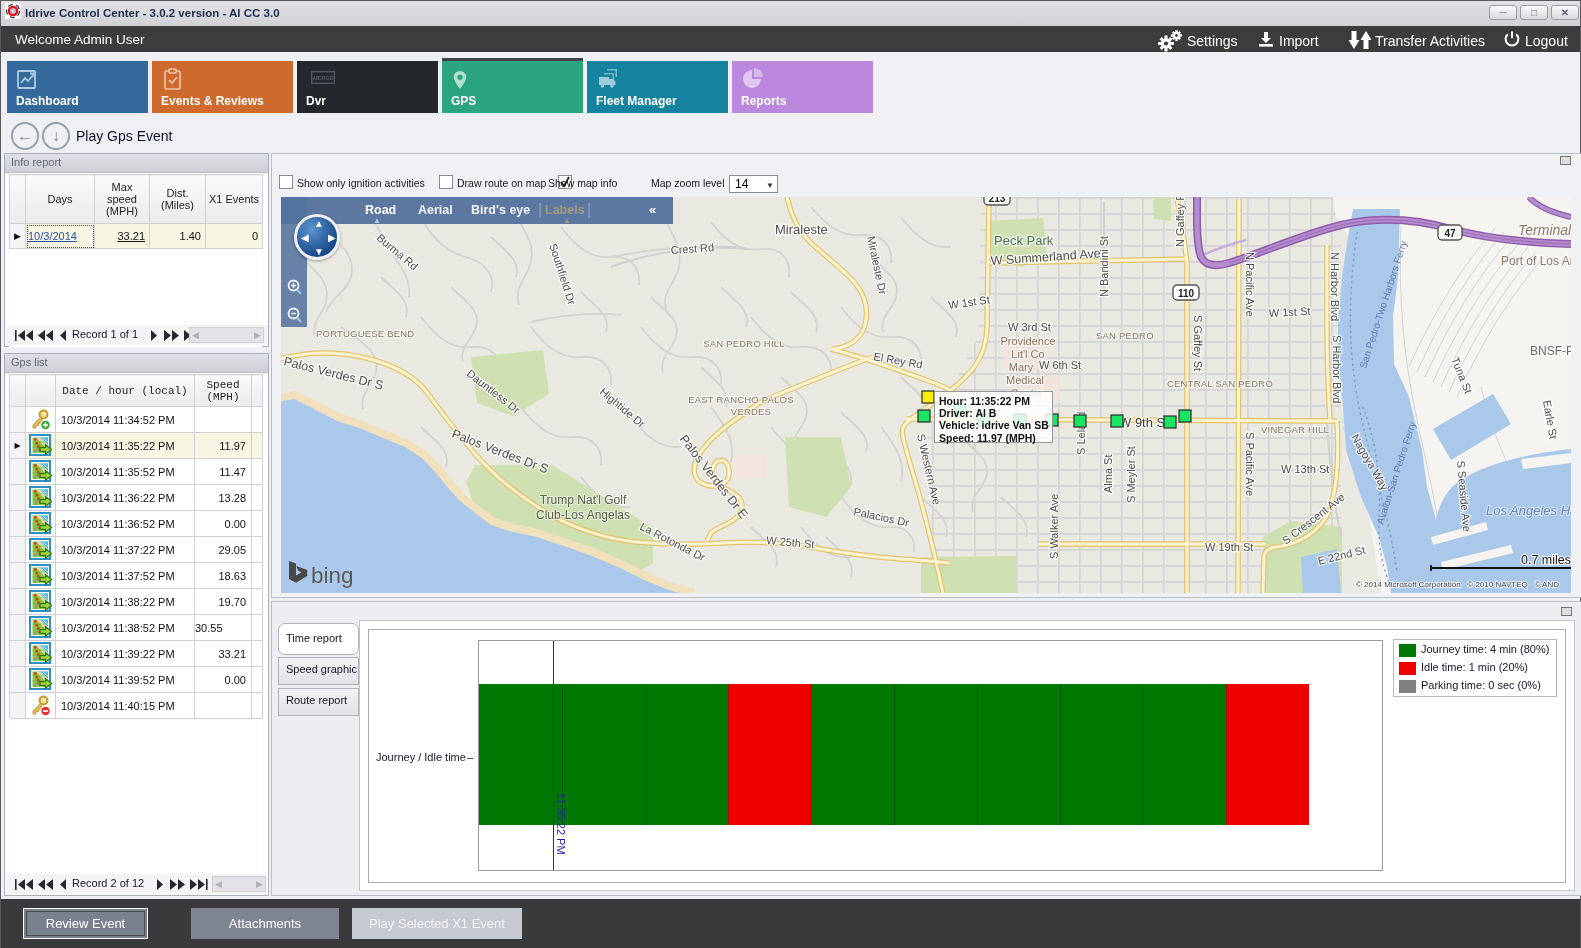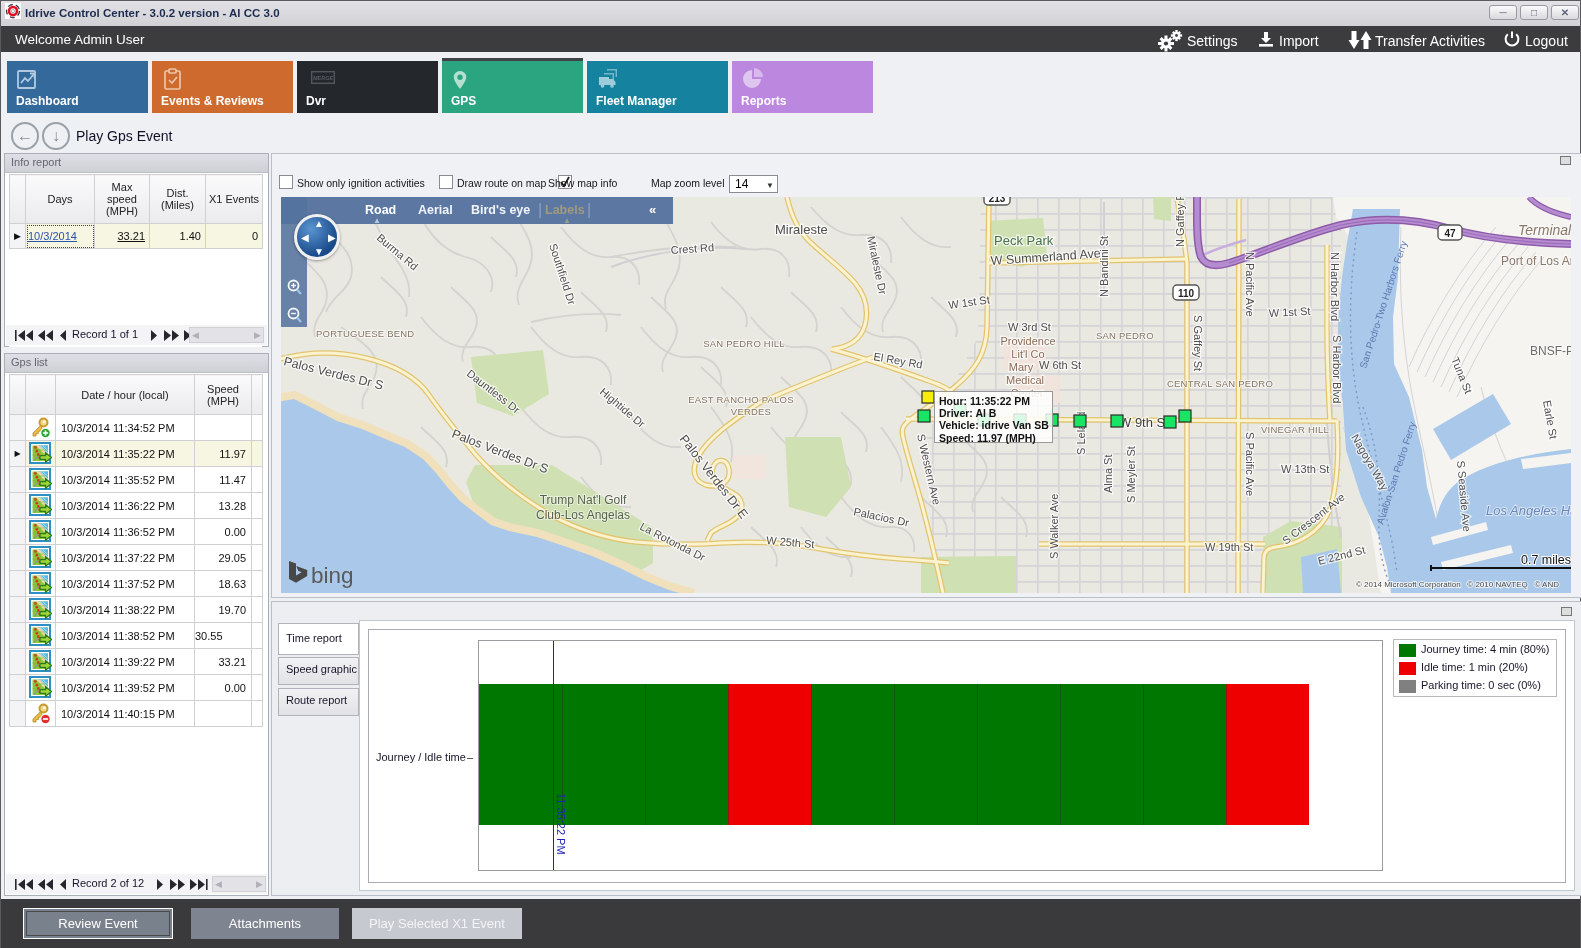"Date / hour (local)" tr { font-family: none -> Liberation Mono, monospace; height: 40px -> 32px }
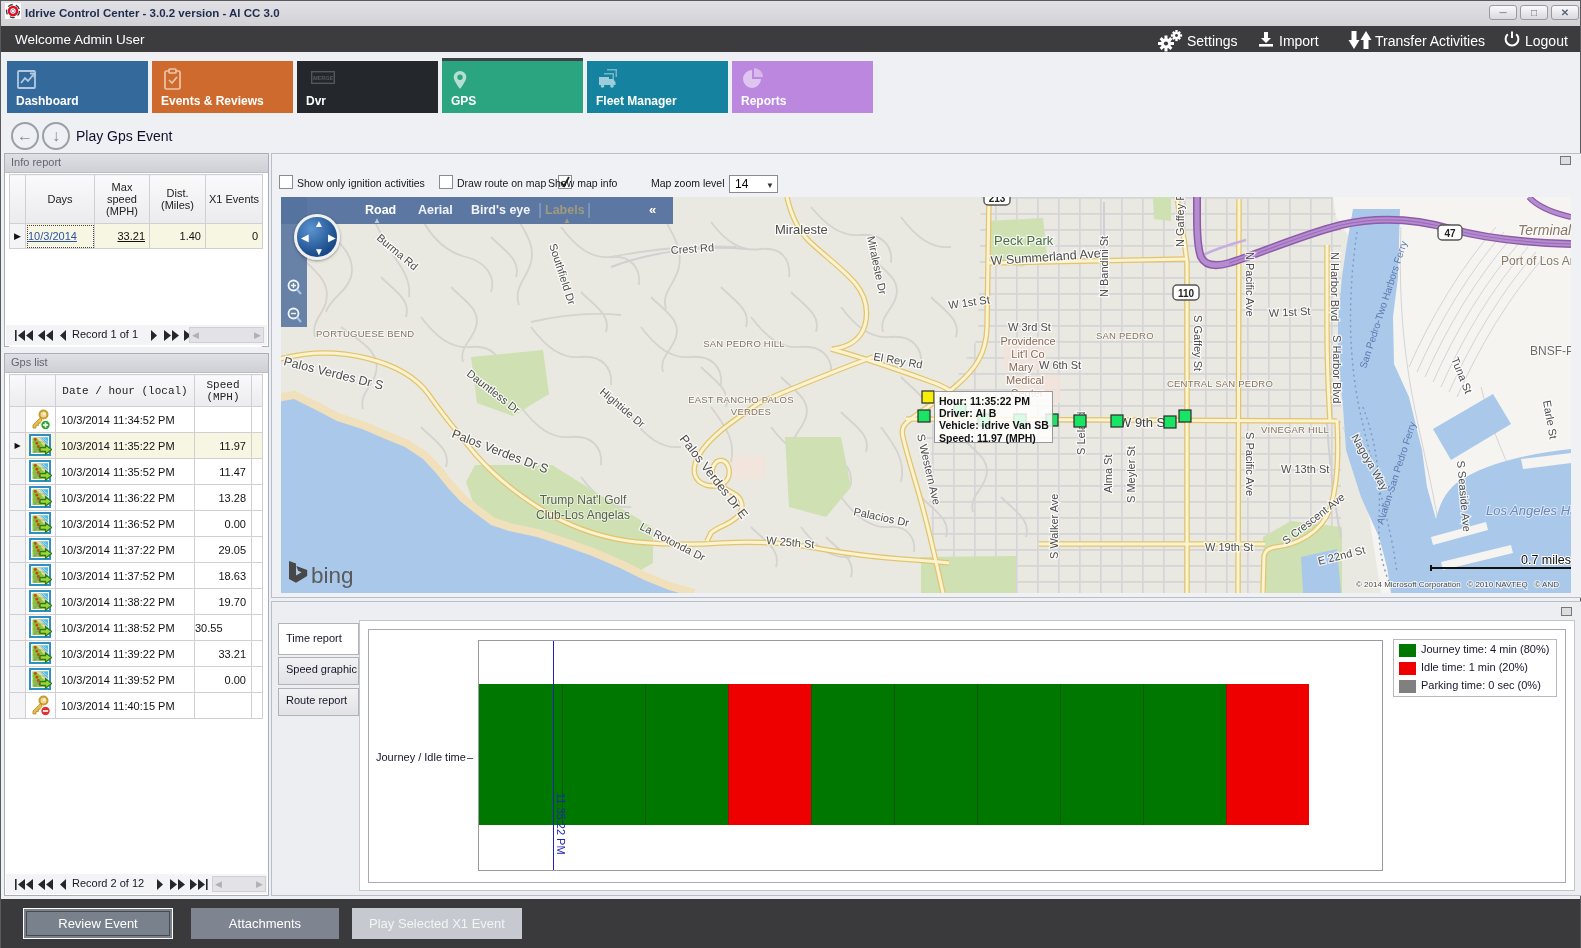"Time report" div.ctab { border-radius: none -> 7px }
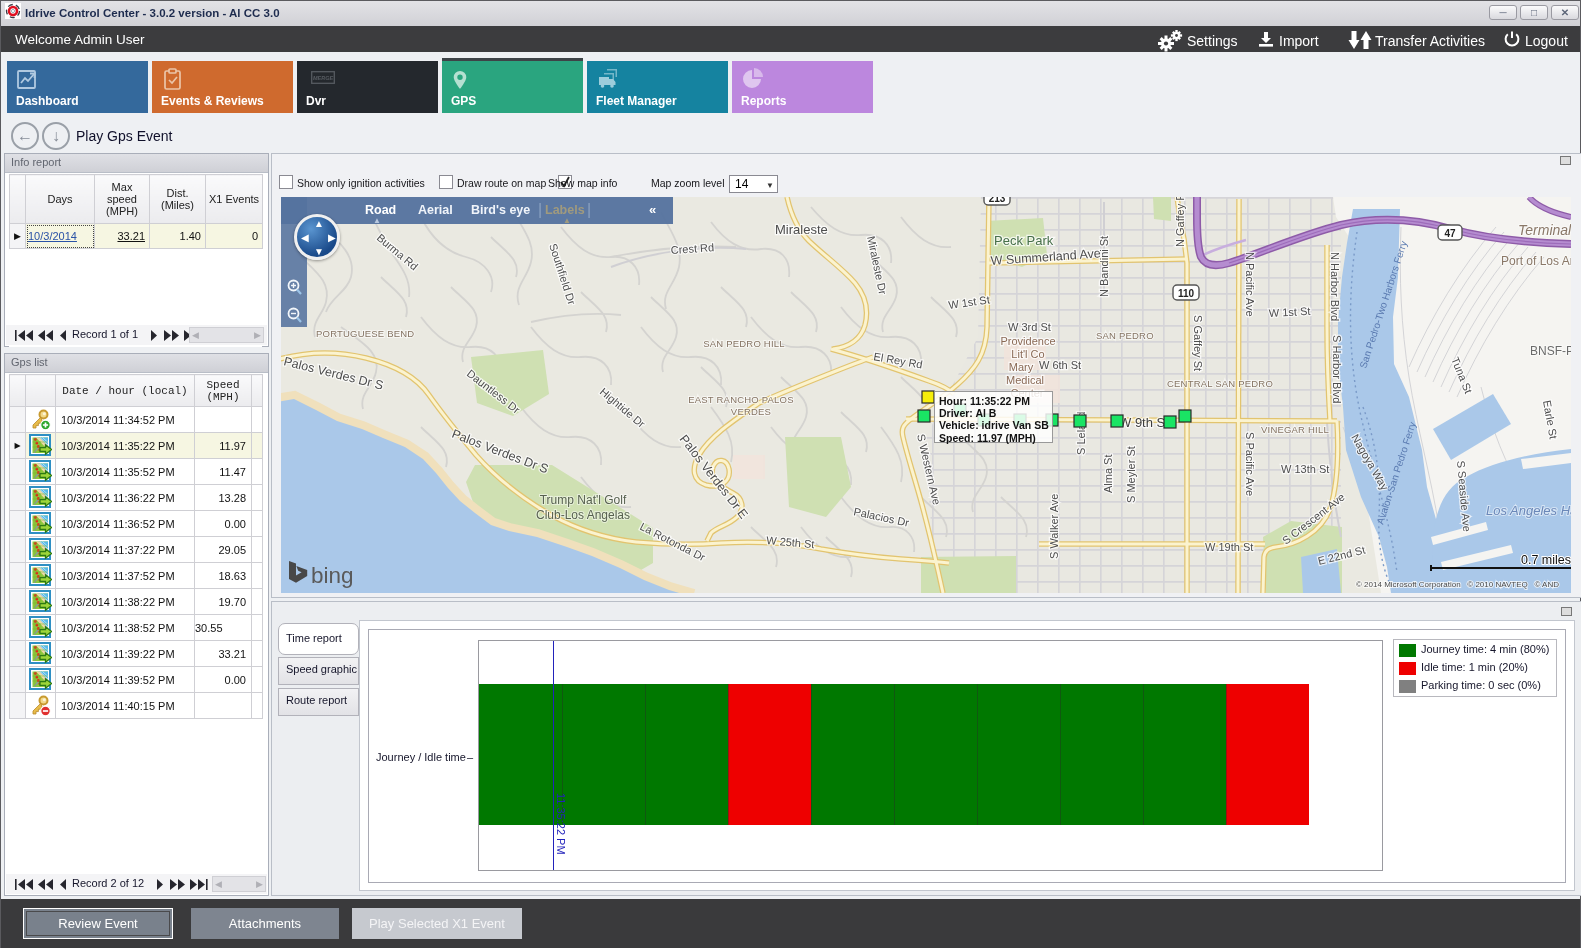"Review Event" div.bbtn { width: 150px -> 125px }
